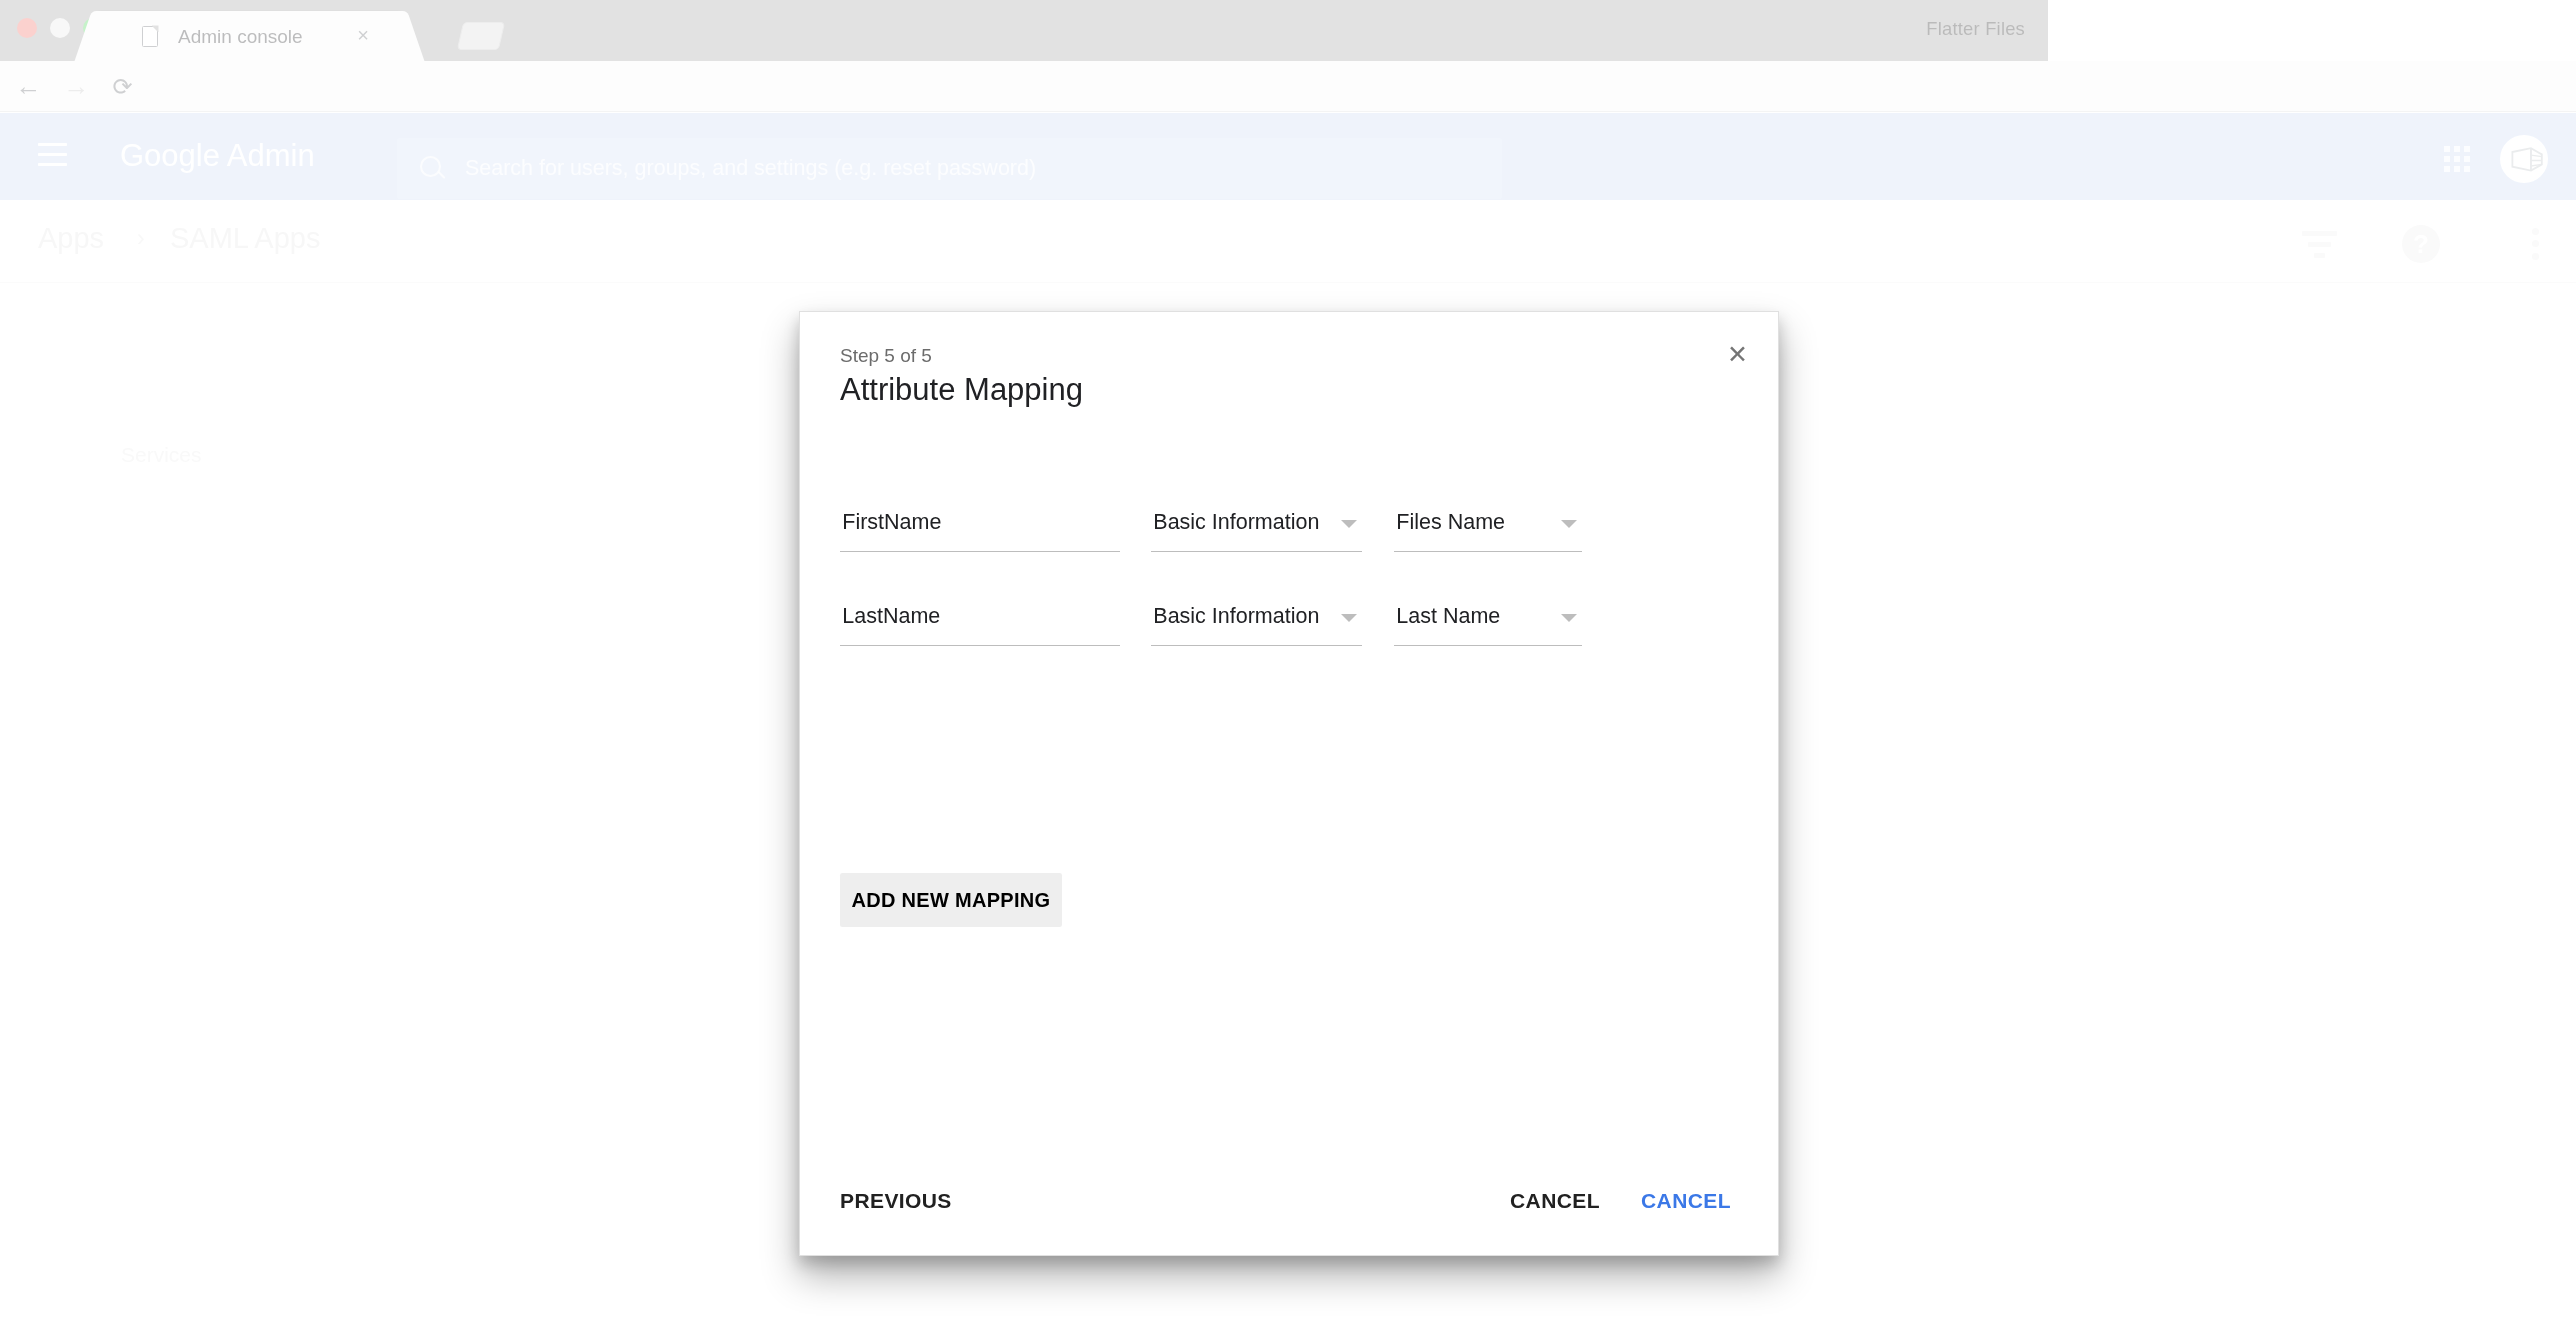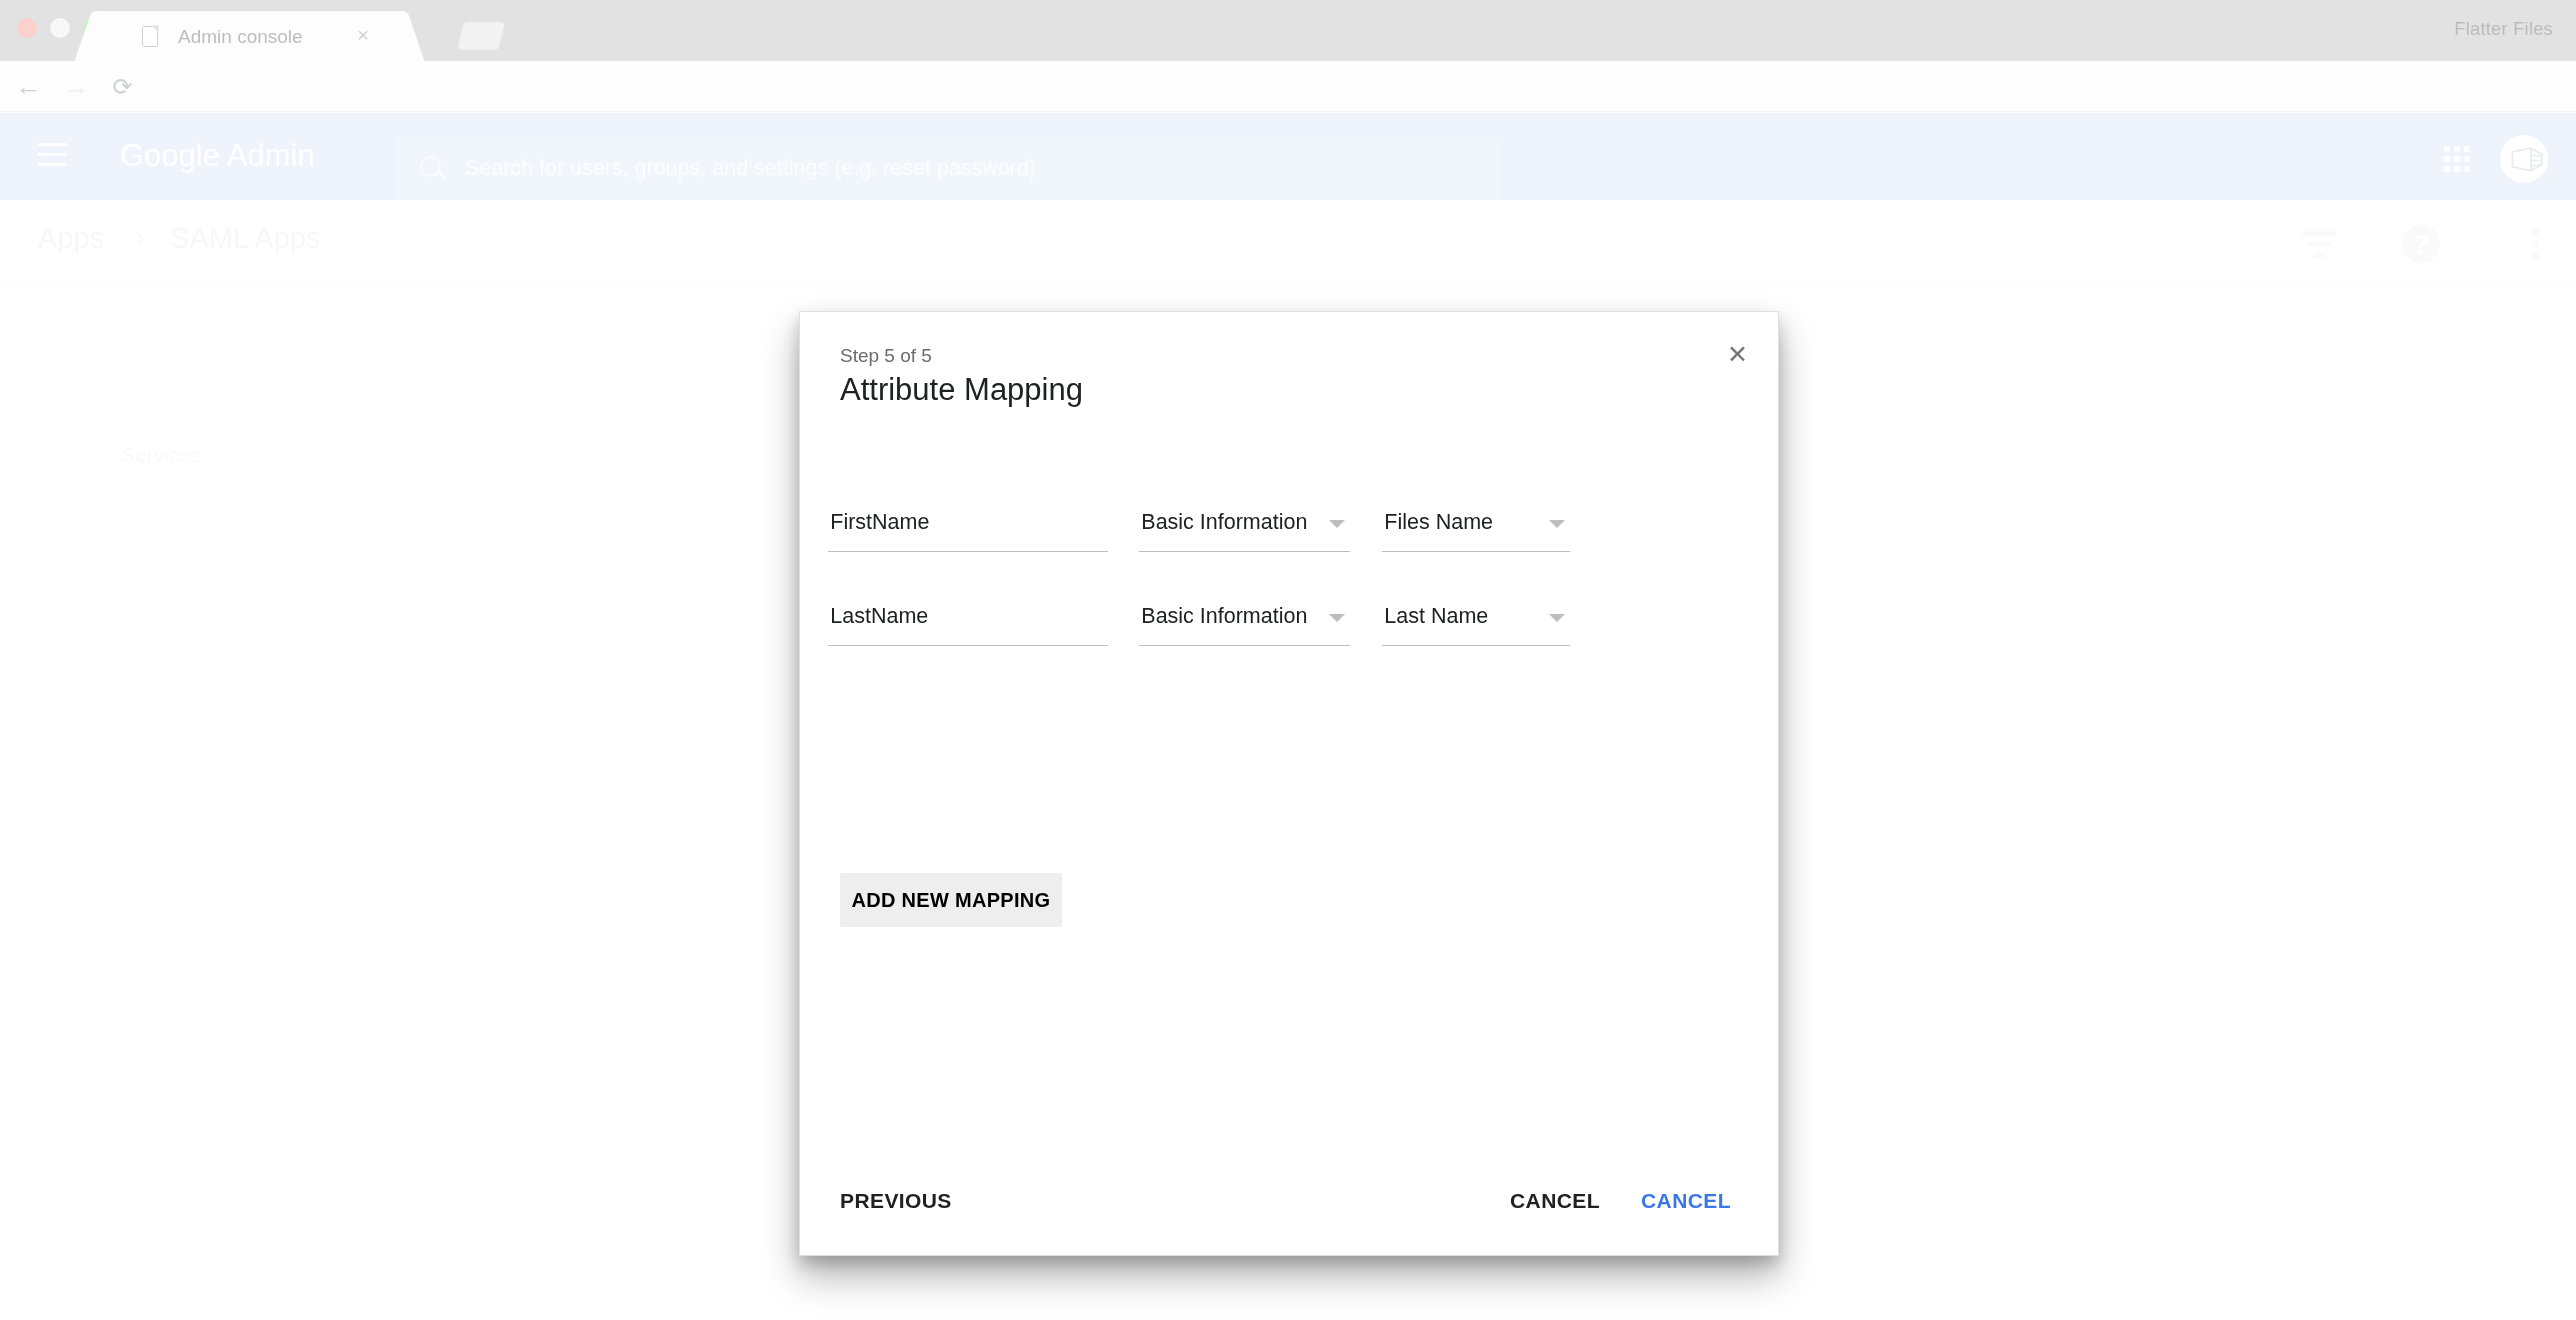"Admin console" .browser-titlebar { width: 2576px -> 2048px }
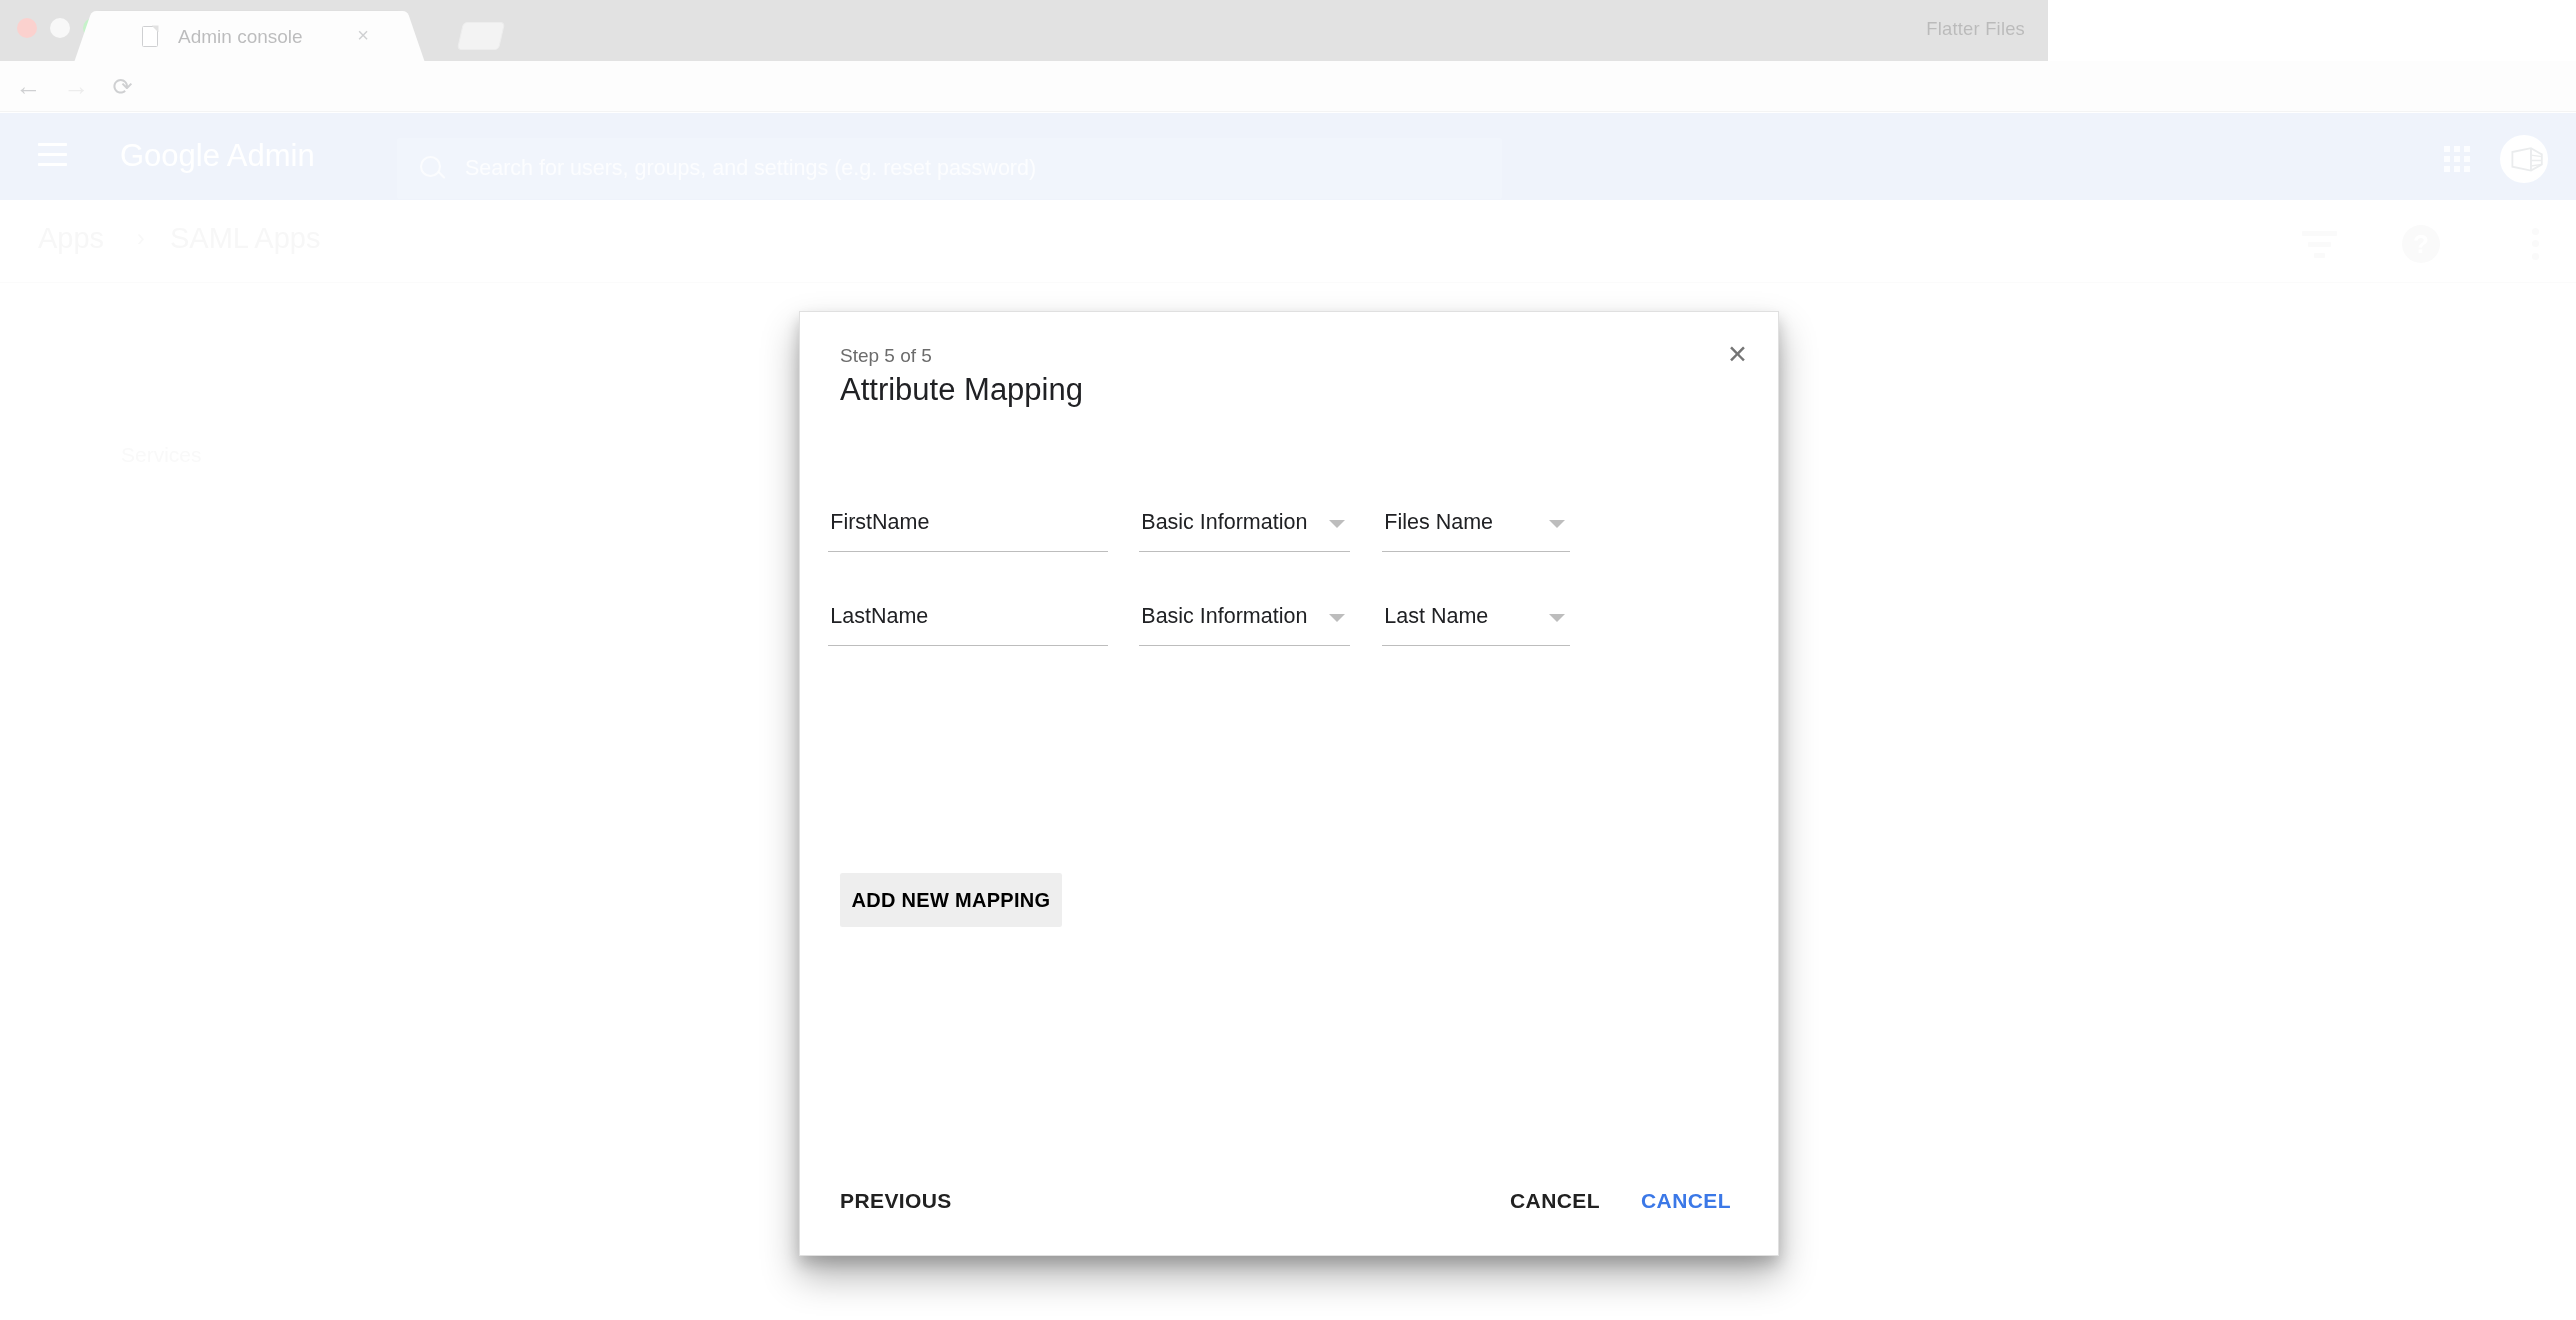"FirstName" .map-row { left: 28px -> 40px }
